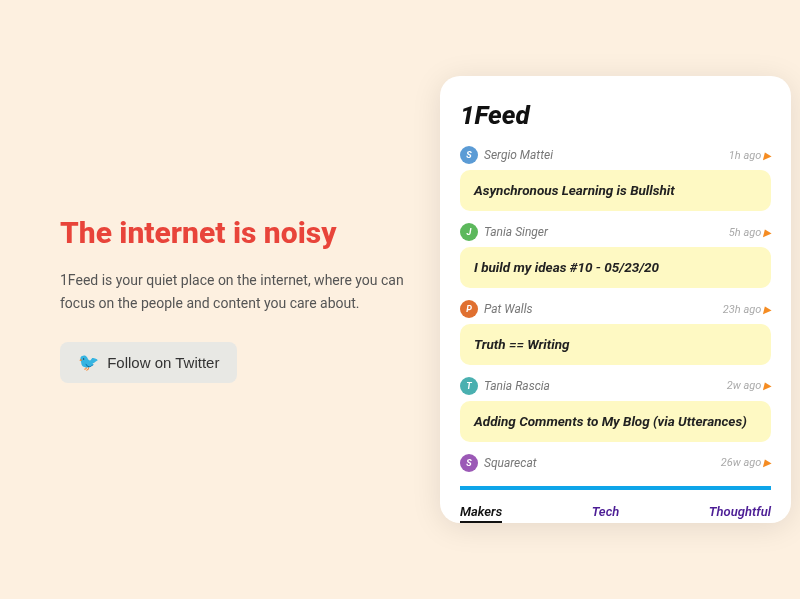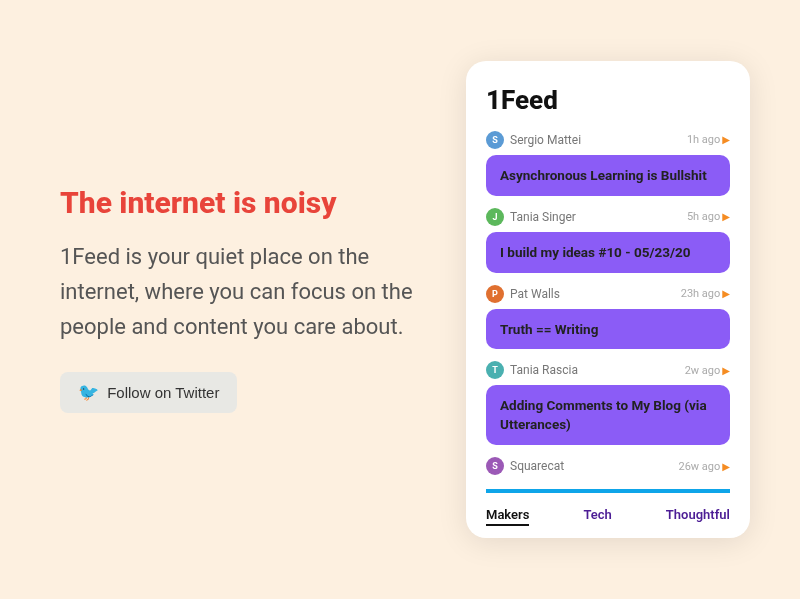"1Feed" .feed-card { font-style: none -> italic; padding: 24px 20px 12px -> 24px 20px 0; width: 284px -> 351px }
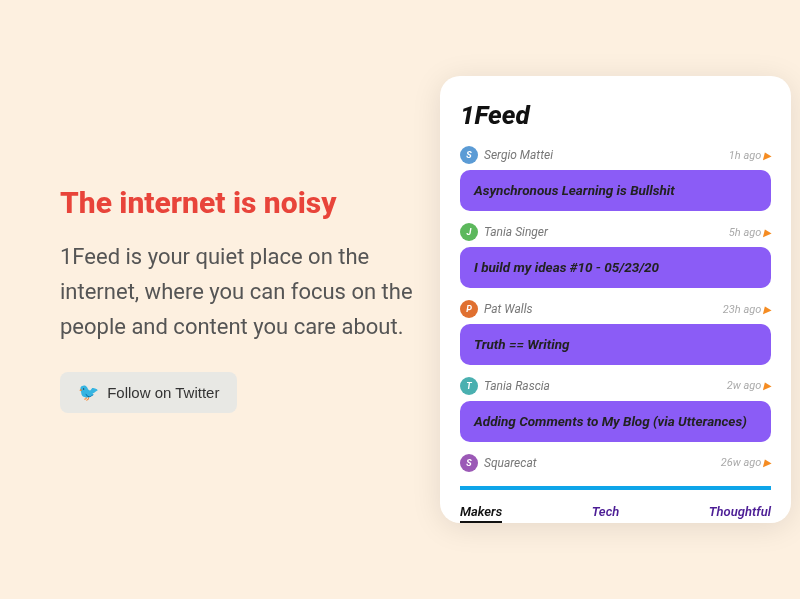"Asynchronous Learning is Bullshit" .feed-item-content { background: #8b5cf6 -> #fef9c3 }
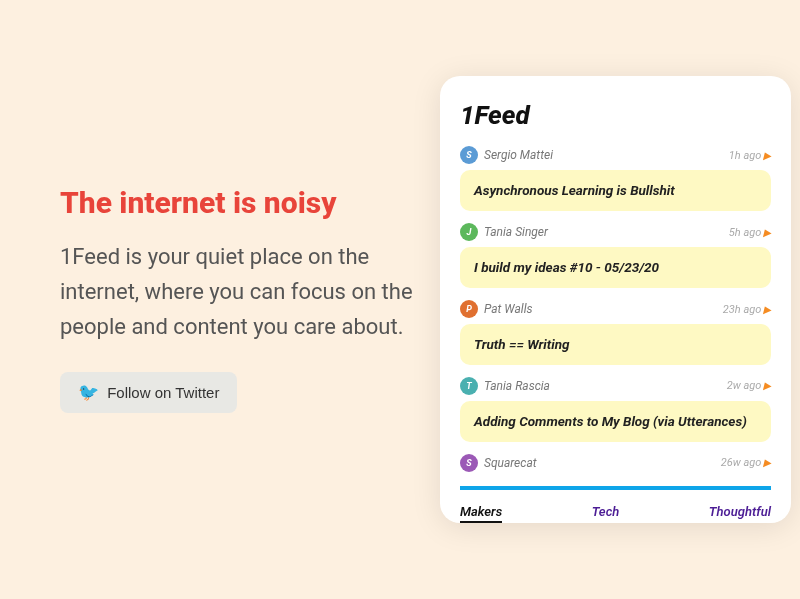"1Feed is your quiet place" .description { font-size: 22px -> 14px }
